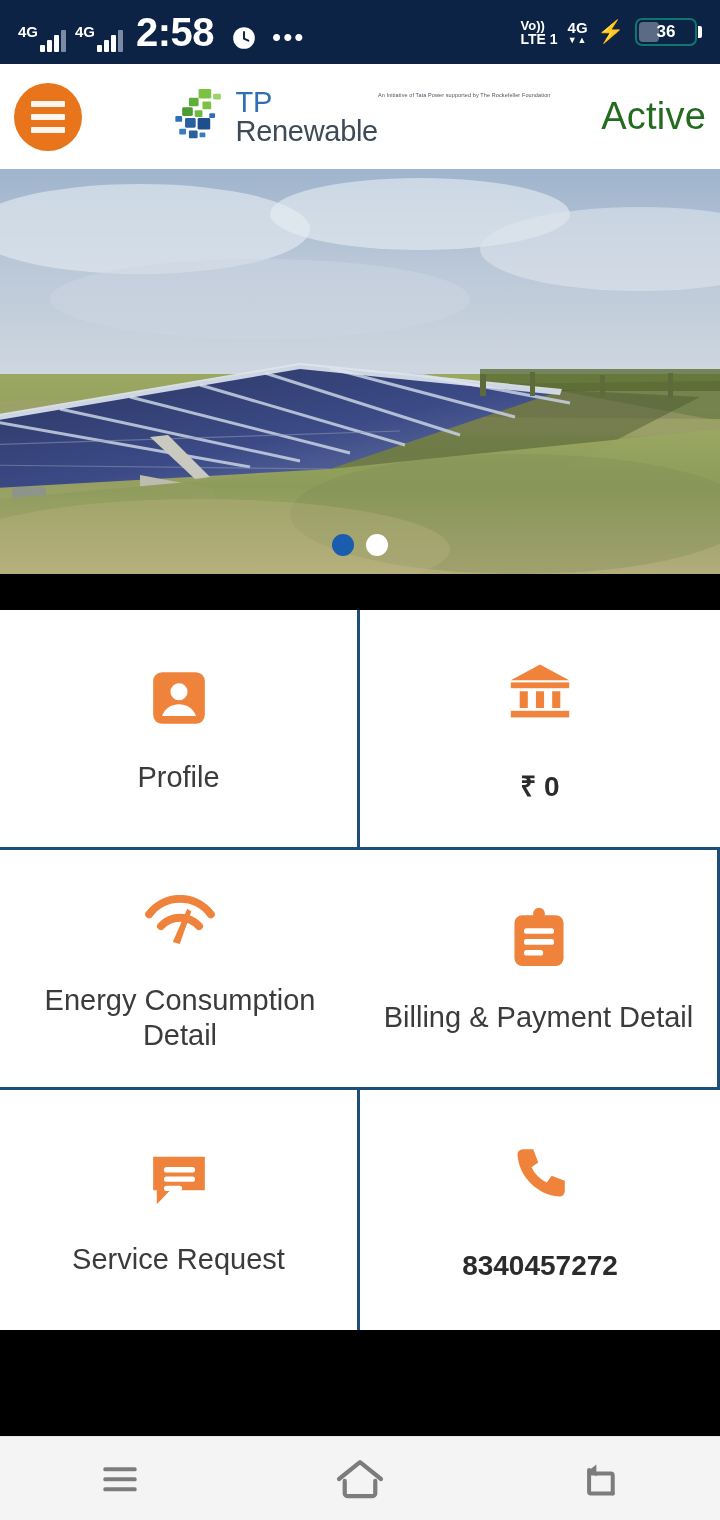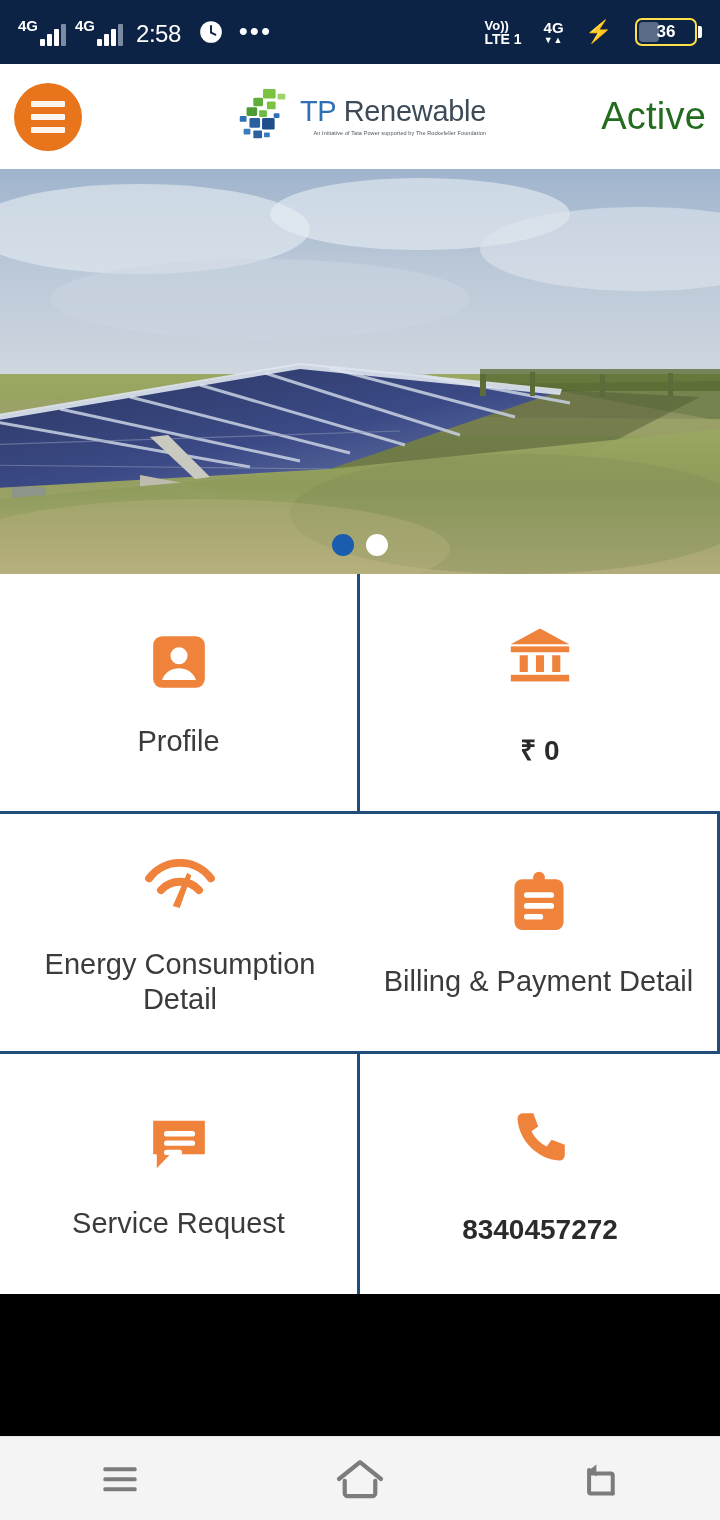"2:58" .sb-time { font-size: 24px -> 40px; font-weight: normal -> bold }
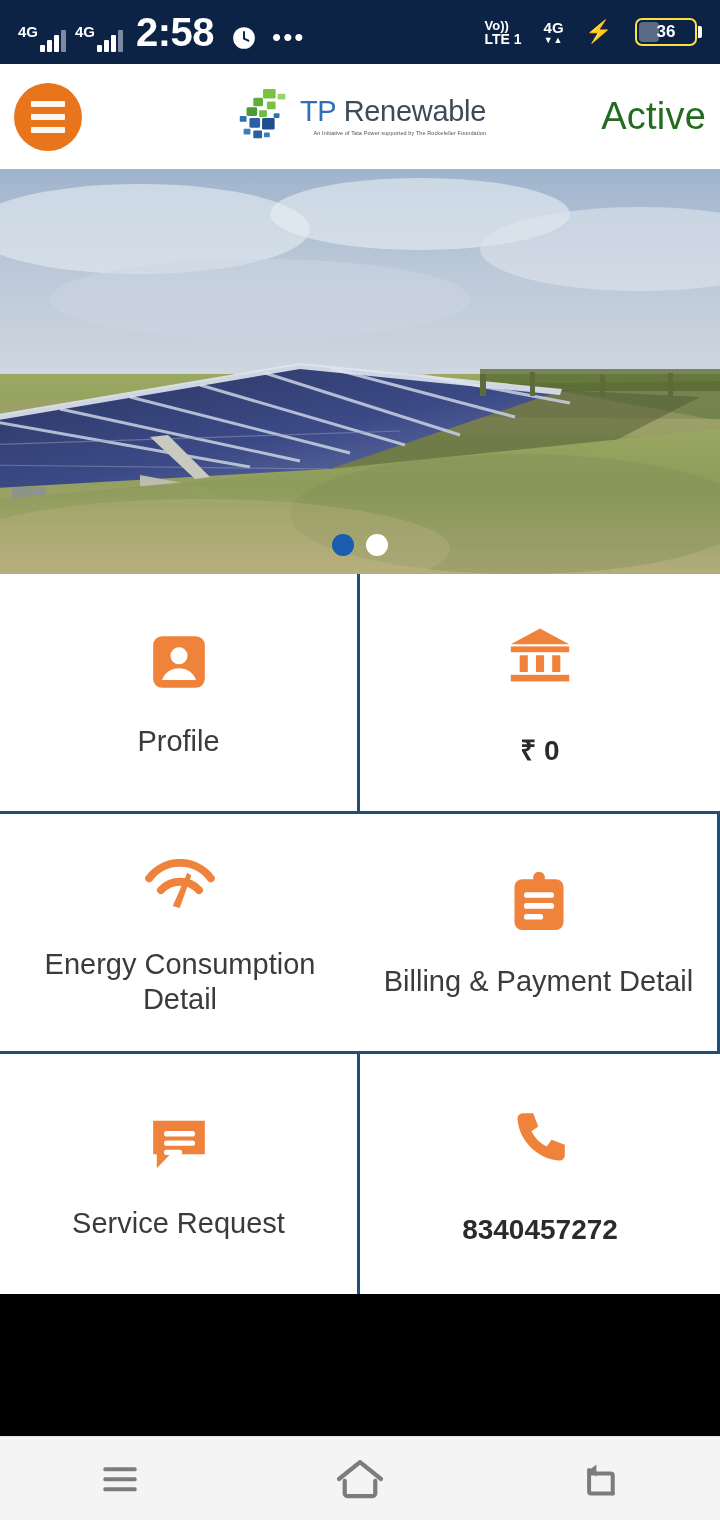"Vo))" .sb-right { gap: 22px -> 10px }
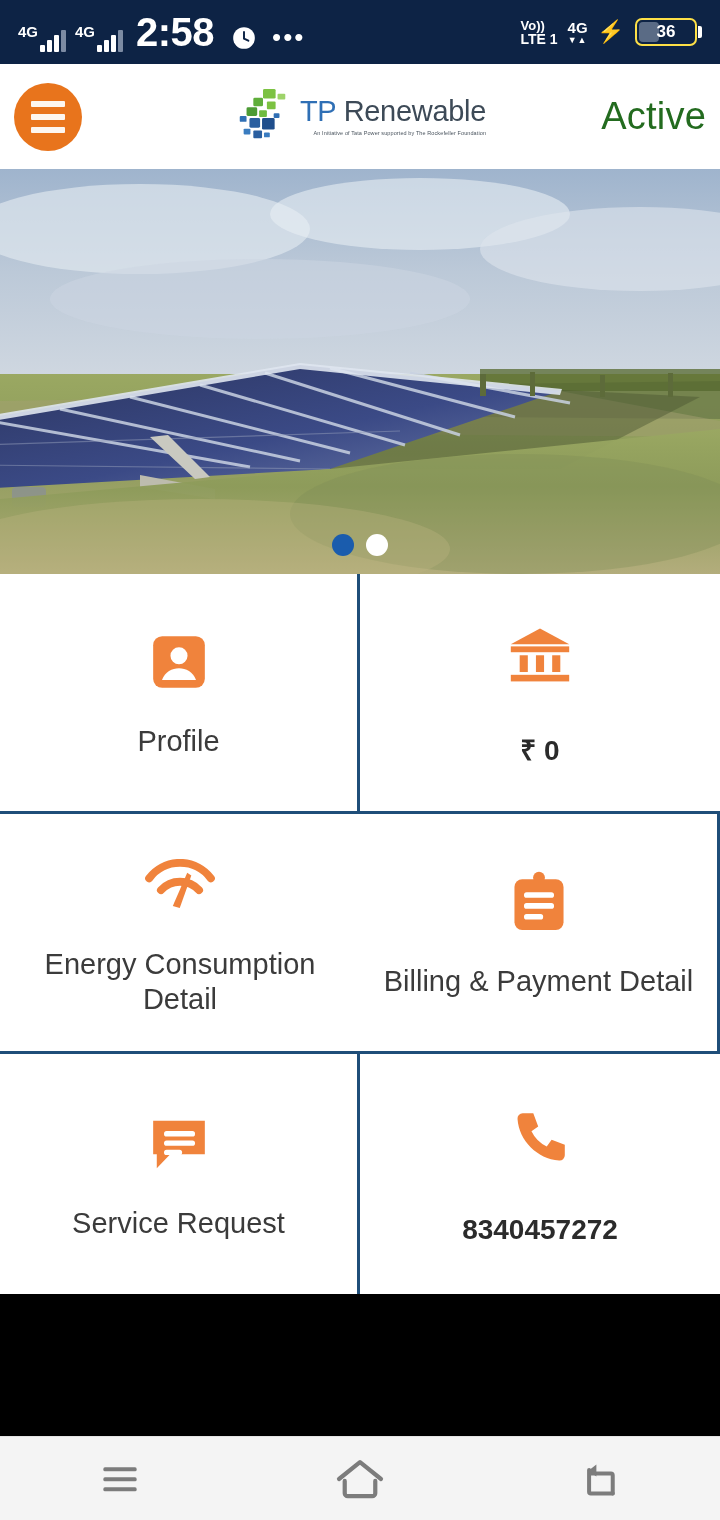"36" .batt-body { border: 2px solid #fde047 -> 2px solid #0f766e }
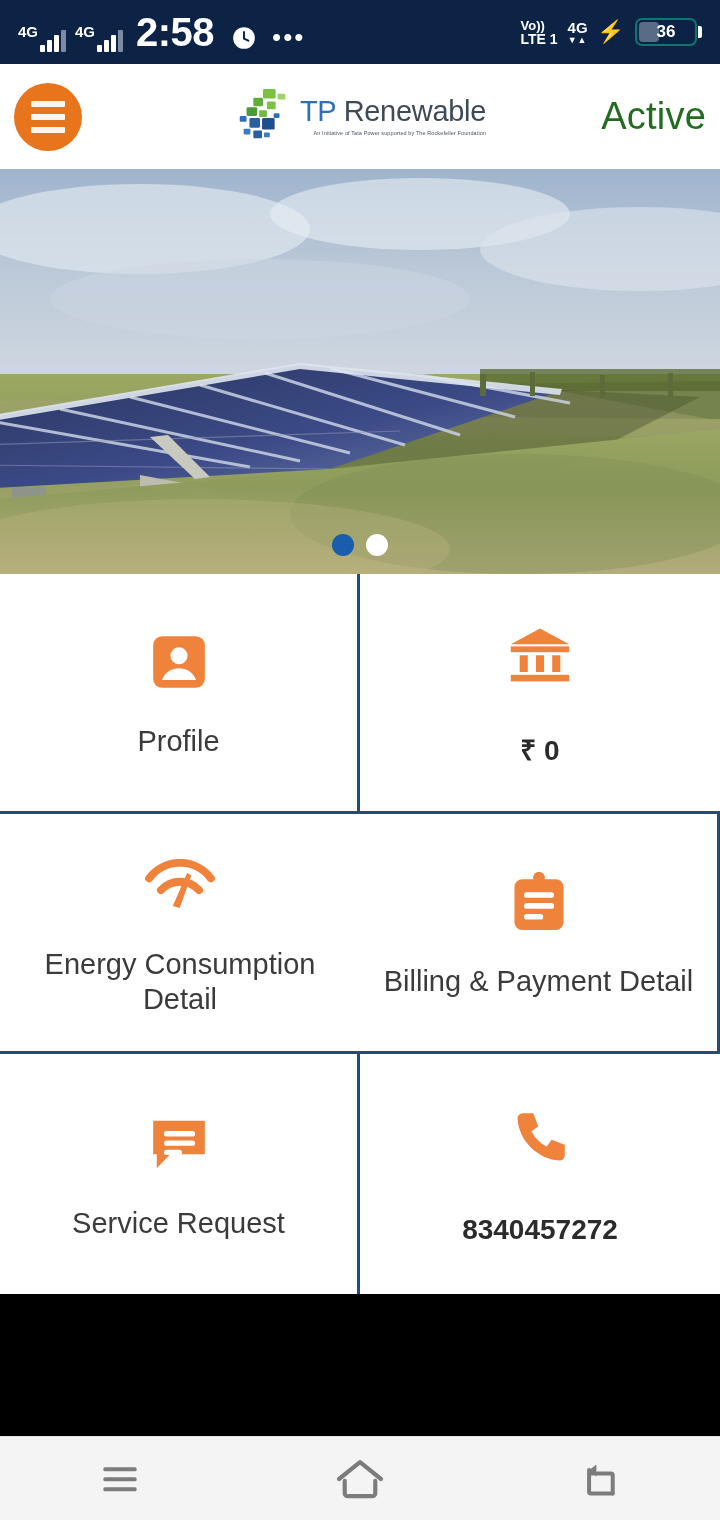"TP Renewable" .brand-text { flex-direction: column -> row; text-align: right -> none }
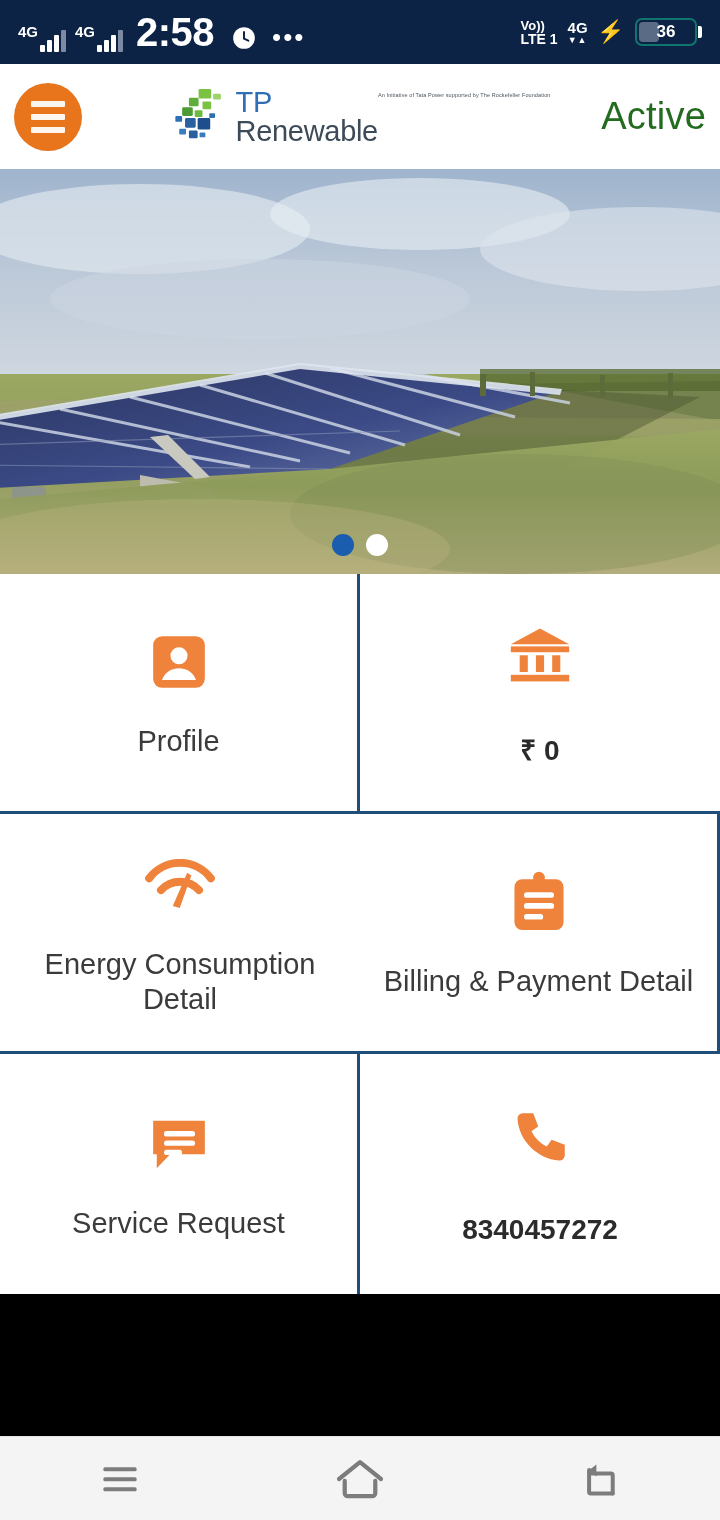"Profile" .grid { margin-top: none -> 36px }
